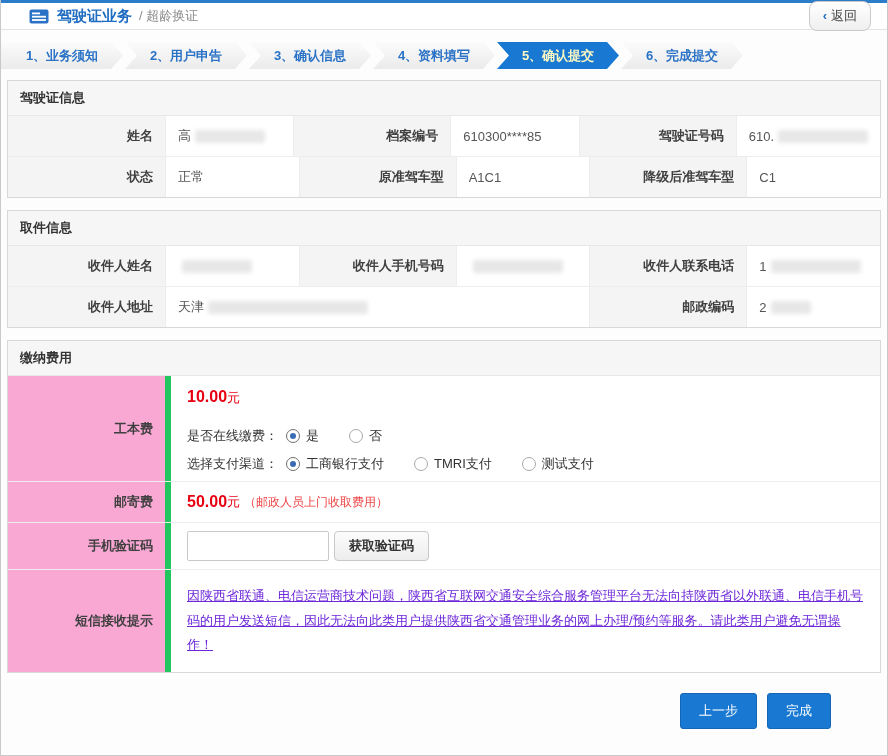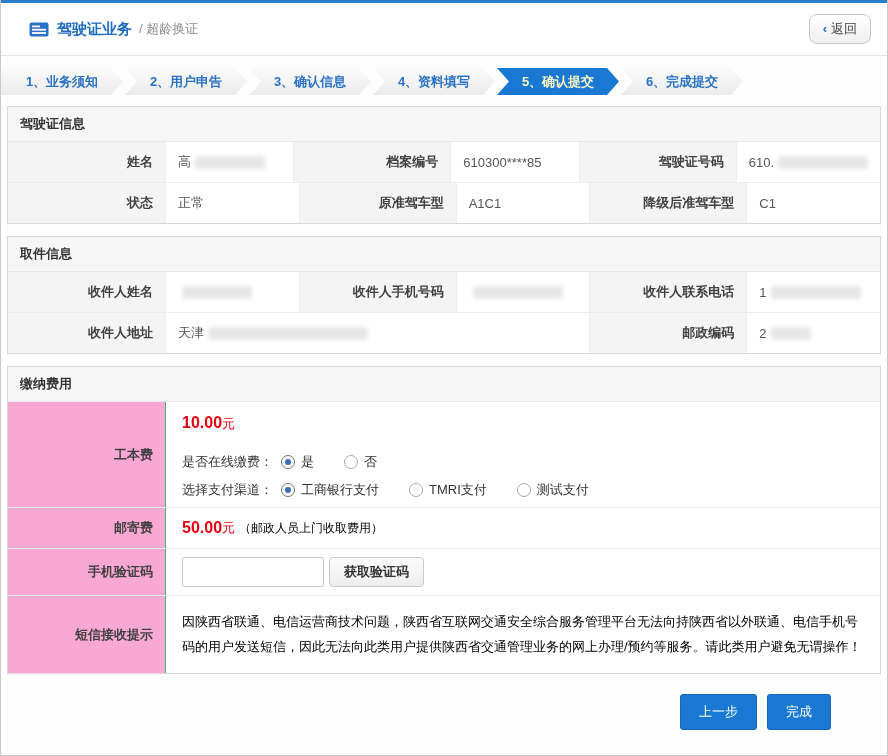"驾驶证业务" .header { height: 53px -> 27px }
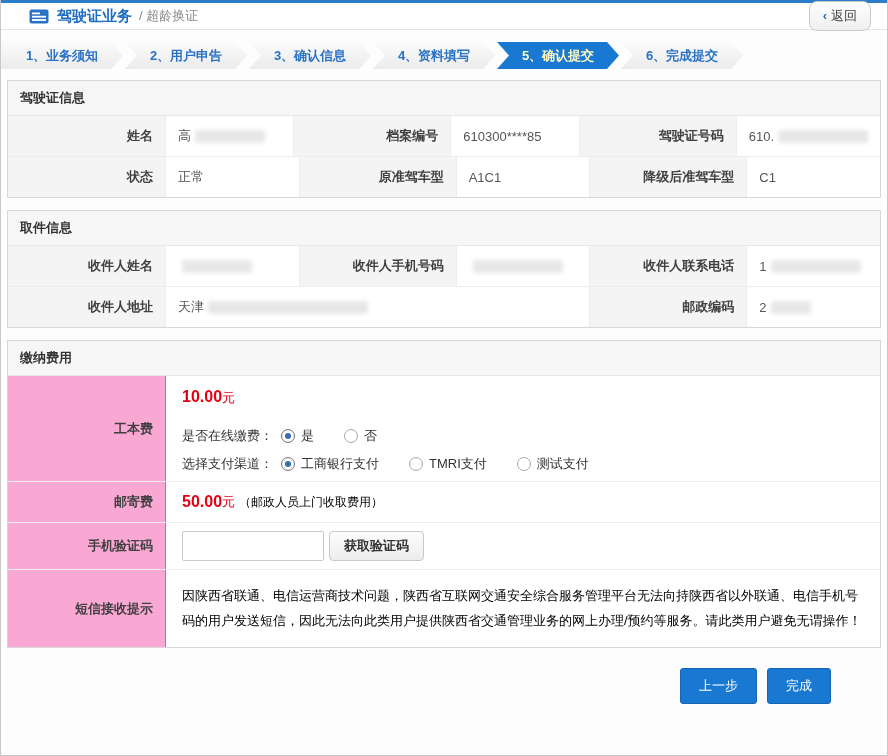"10.00元" .fee-content { border-left: 1px solid #22c55e -> 6px solid #22c55e }
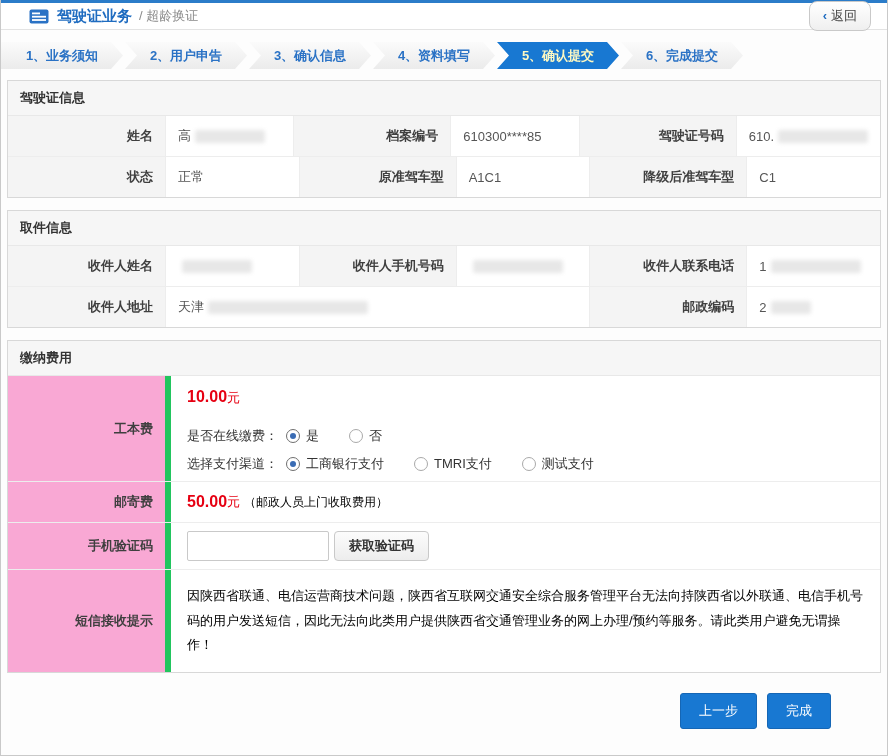"（邮政人员上门收取费用）" .amount-note { color: #000000 -> #ef4444 }
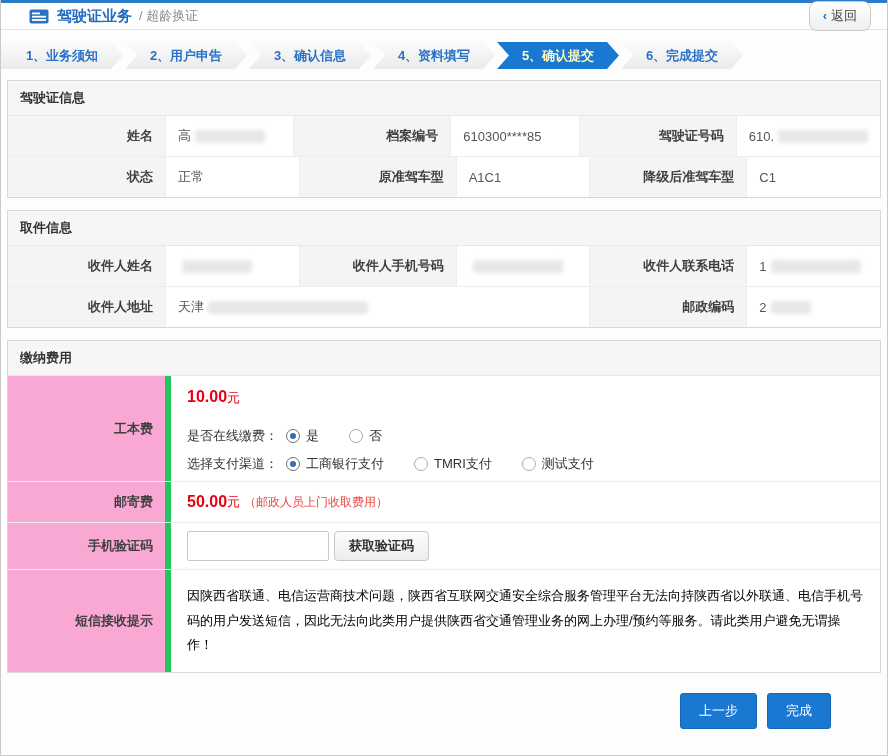"因陕西省联通、电信运营商技术问题，陕西省互联网交通安全综合服务管理平台无法向持陕" .sms-text { color: #000000 -> #6d28d9; text-decoration: none -> underline }
